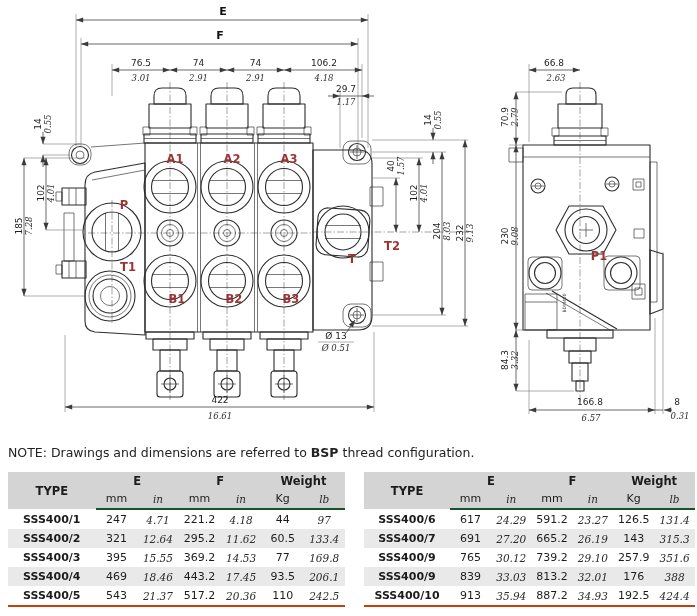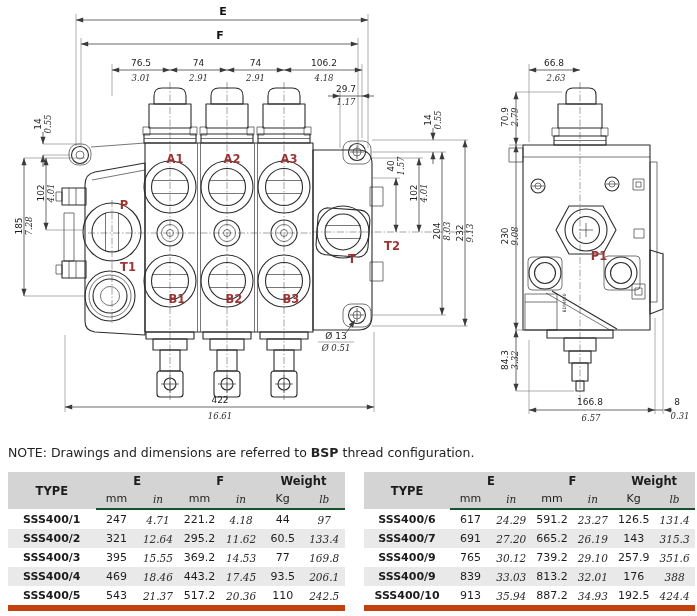"SSS400/5" table.spec tbody tr:last-child td { border-bottom: 6px solid #c2410c -> 2px solid #c2410c }
